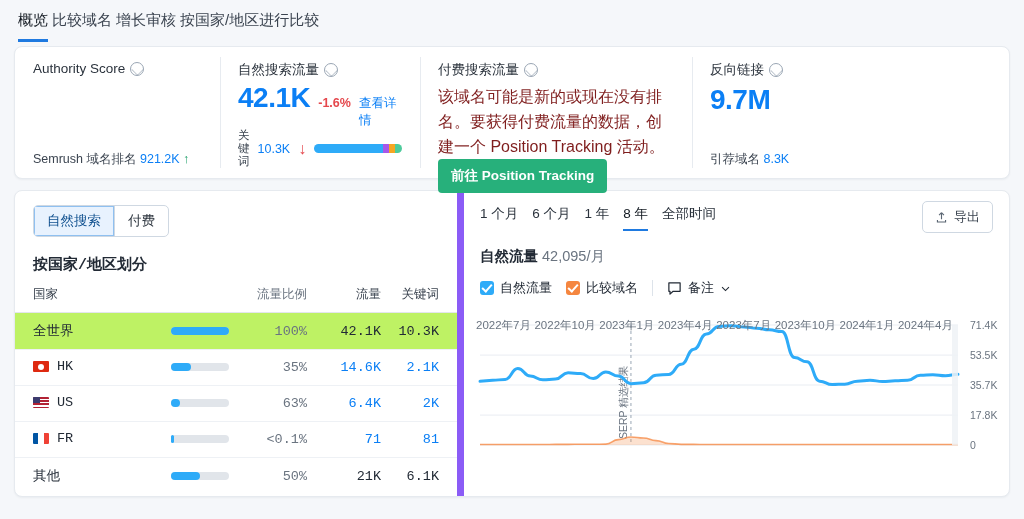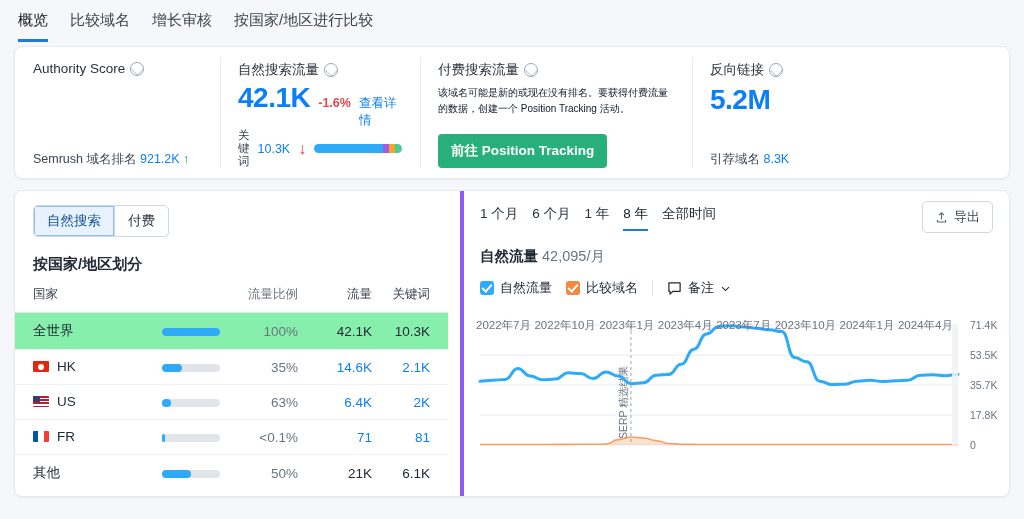"概览" .tabbar { gap: 22px -> 4px }
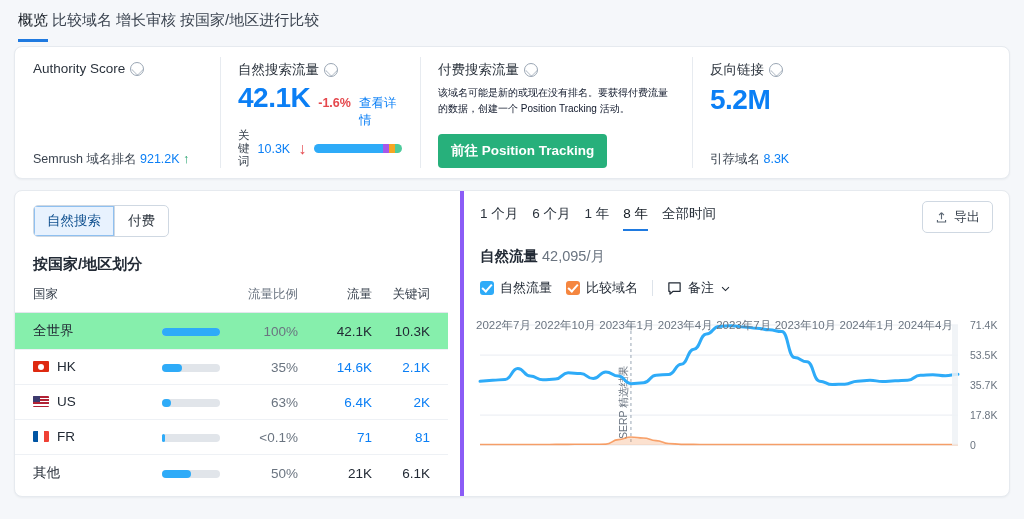"该域名可能是新的或现在没有排名。要获得付费流量的数据，创建一个 Position" .paid-desc { color: #0f172a -> #7f1d1d; font-size: 10px -> 16px }
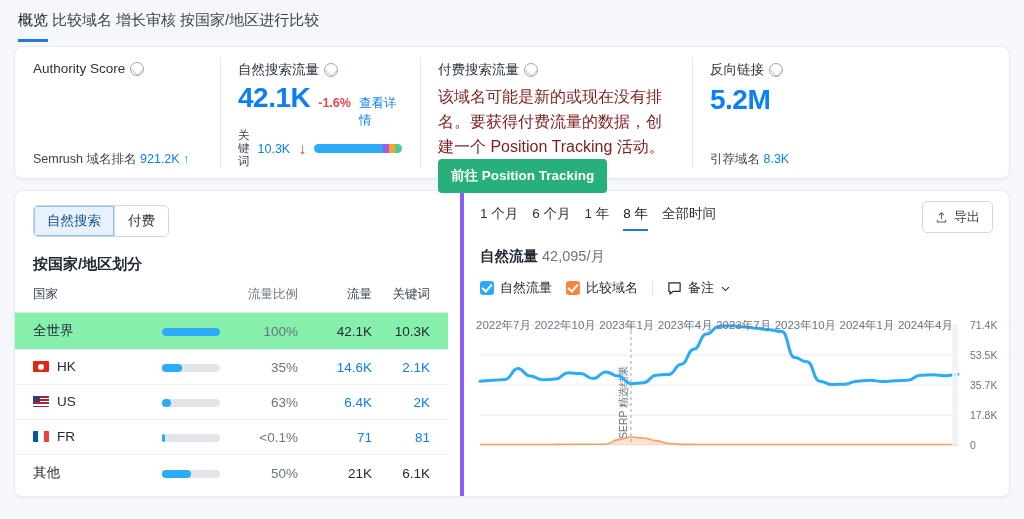"5.2M" div.big-val { text: 5.2M -> 9.7M }
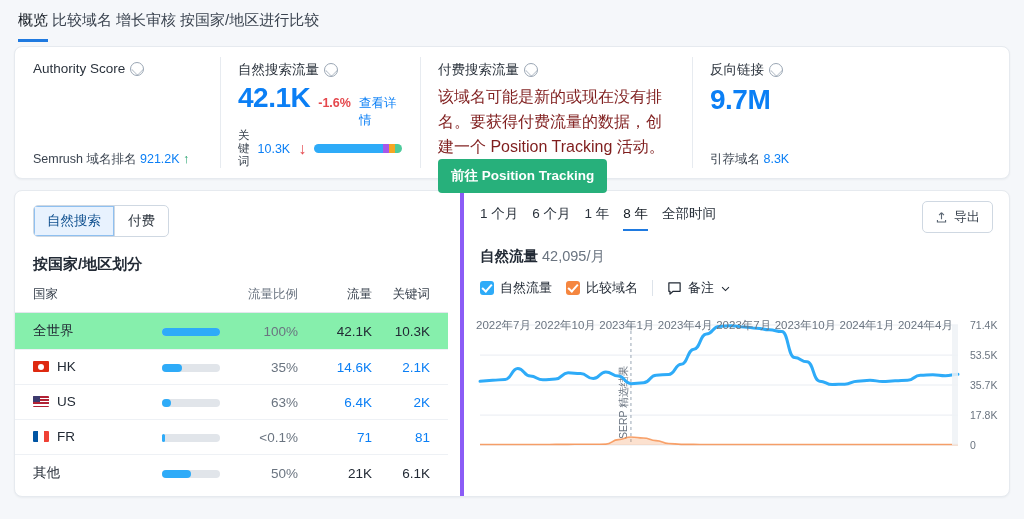"自然搜索" .left-pane { border-right: 4px solid #8b5cf6 -> 7px solid #8b5cf6; font-family: none -> Liberation Mono, monospace; padding: 14px 12px 0 0 -> 14px 0 0 0 }
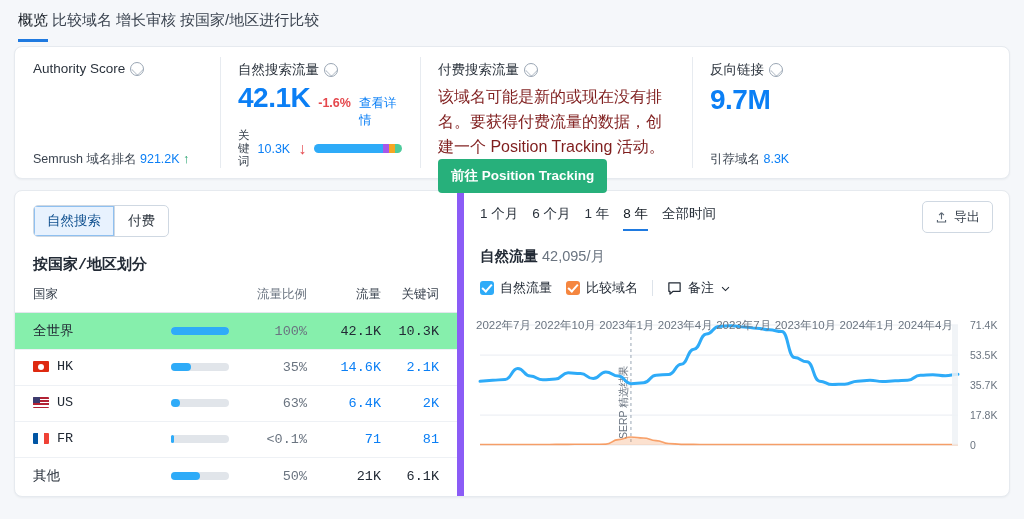"全世界" tr.hl td { background: #86efac -> #bef264 }
